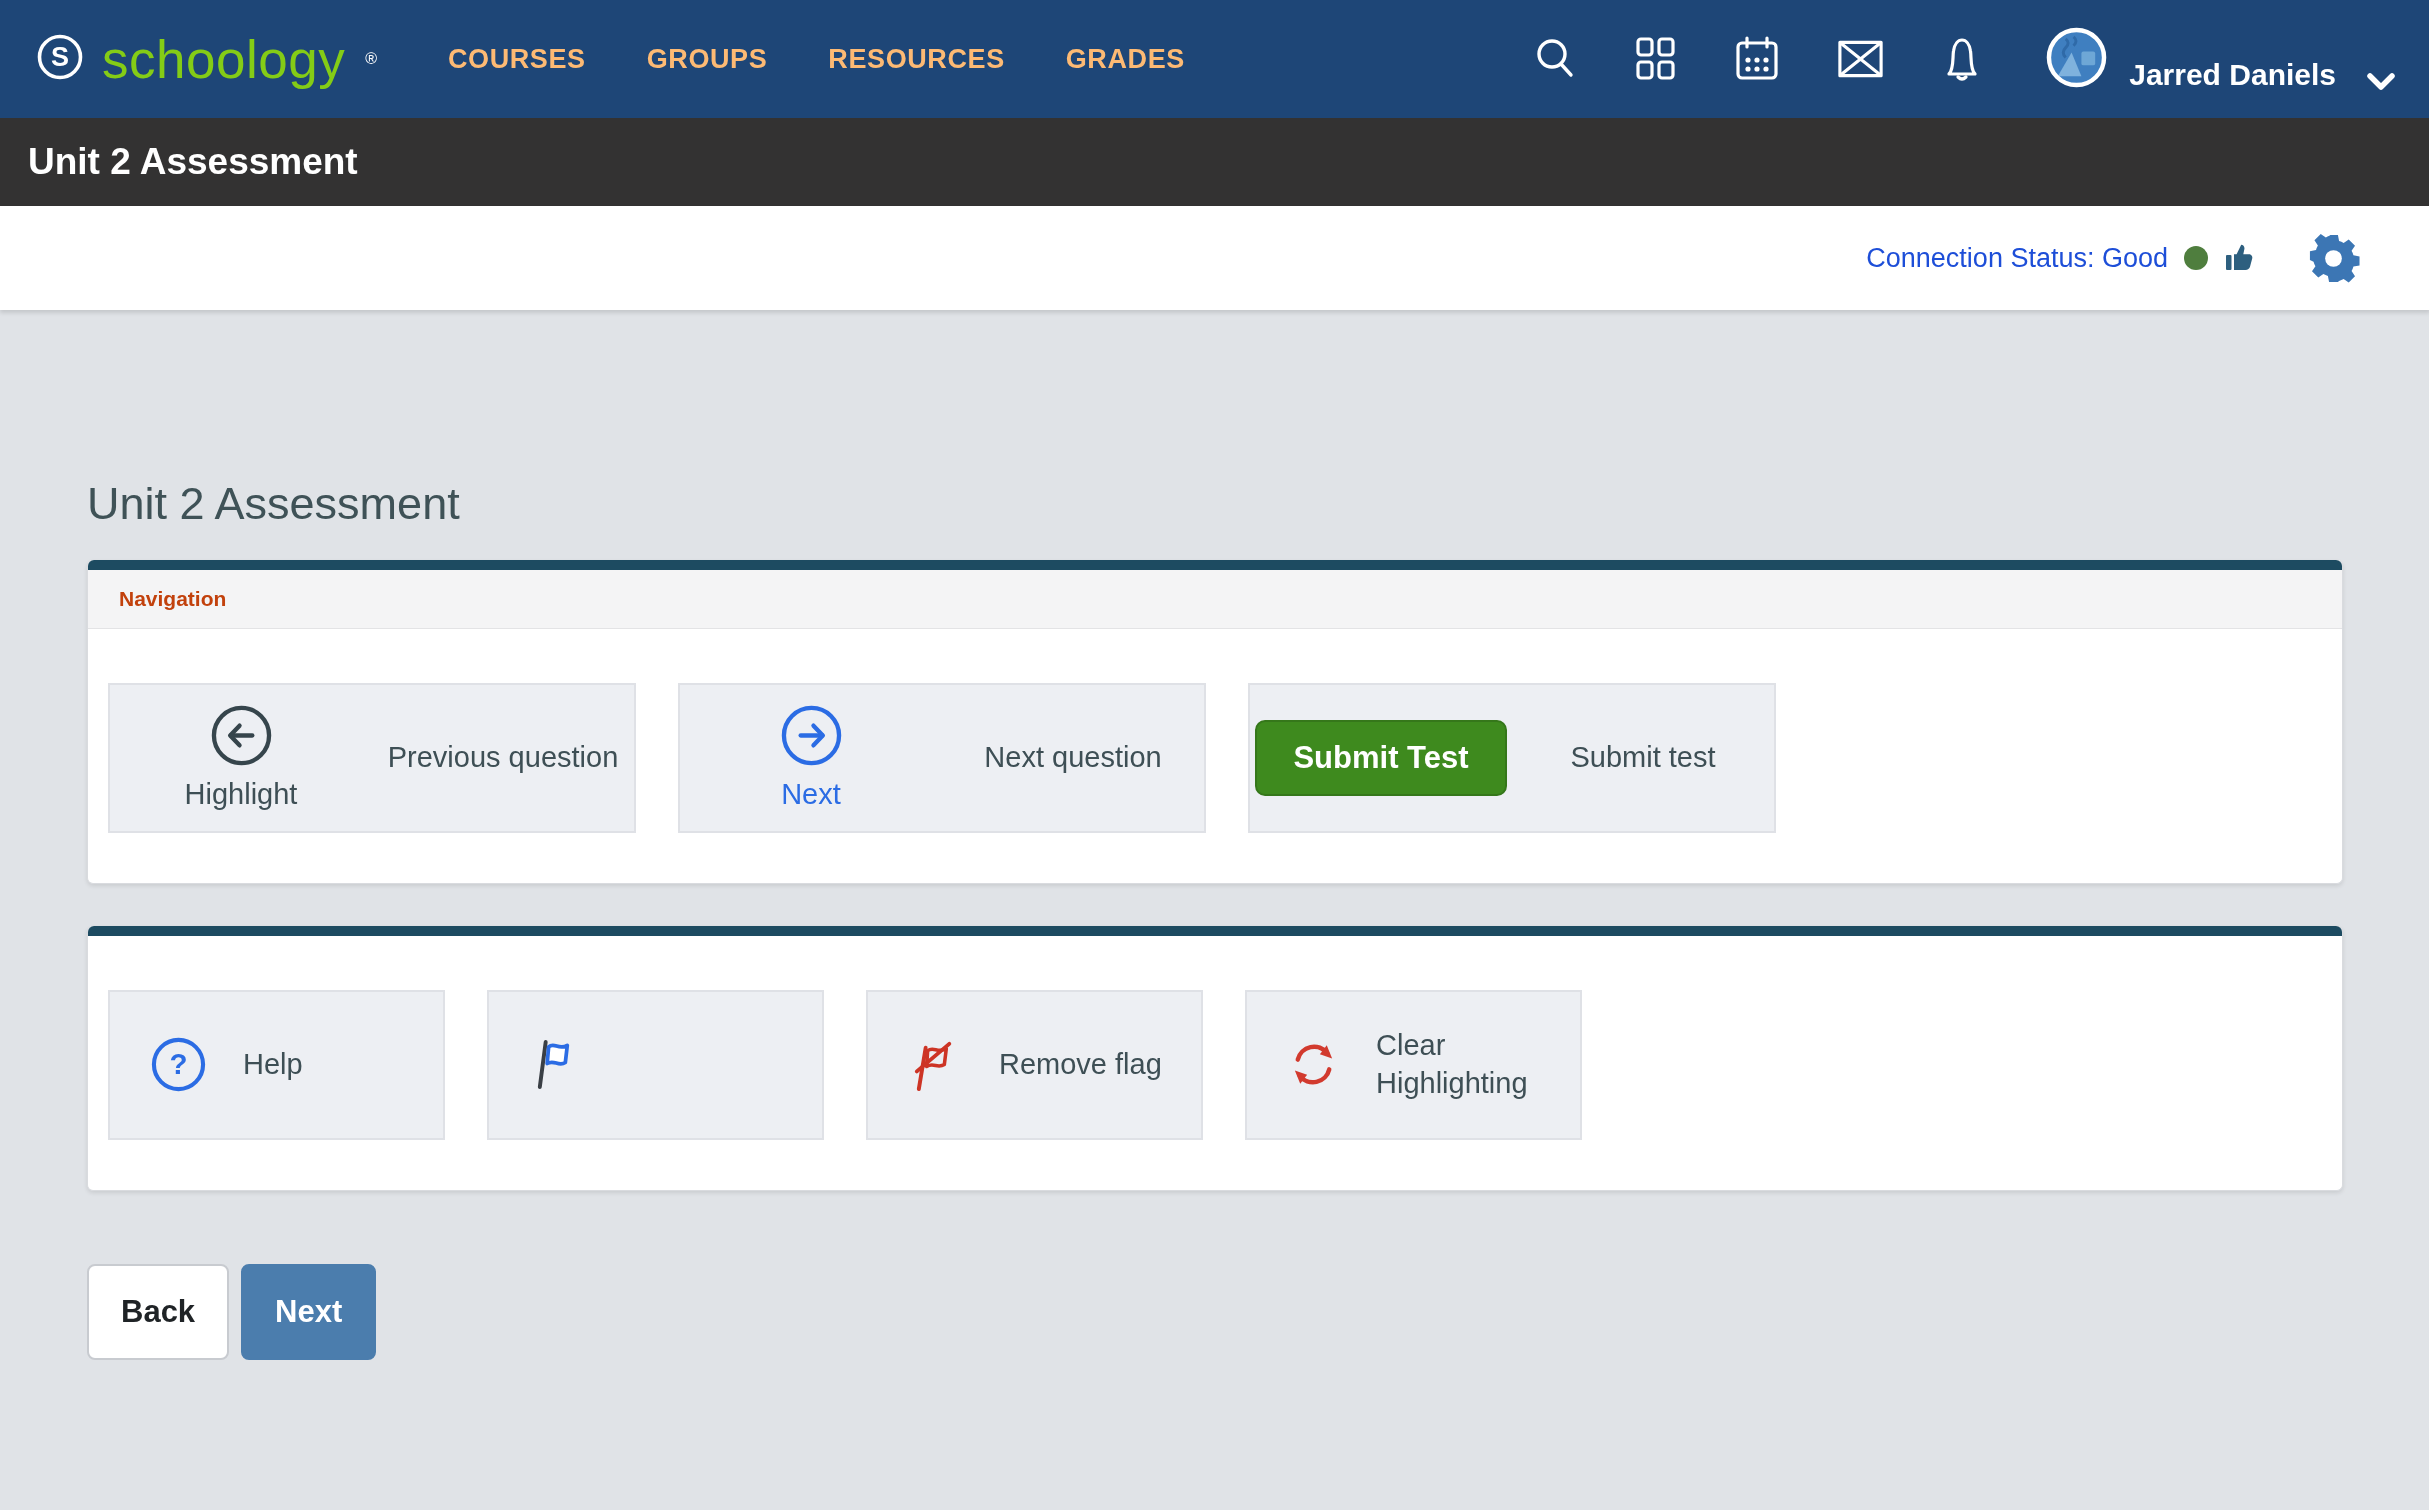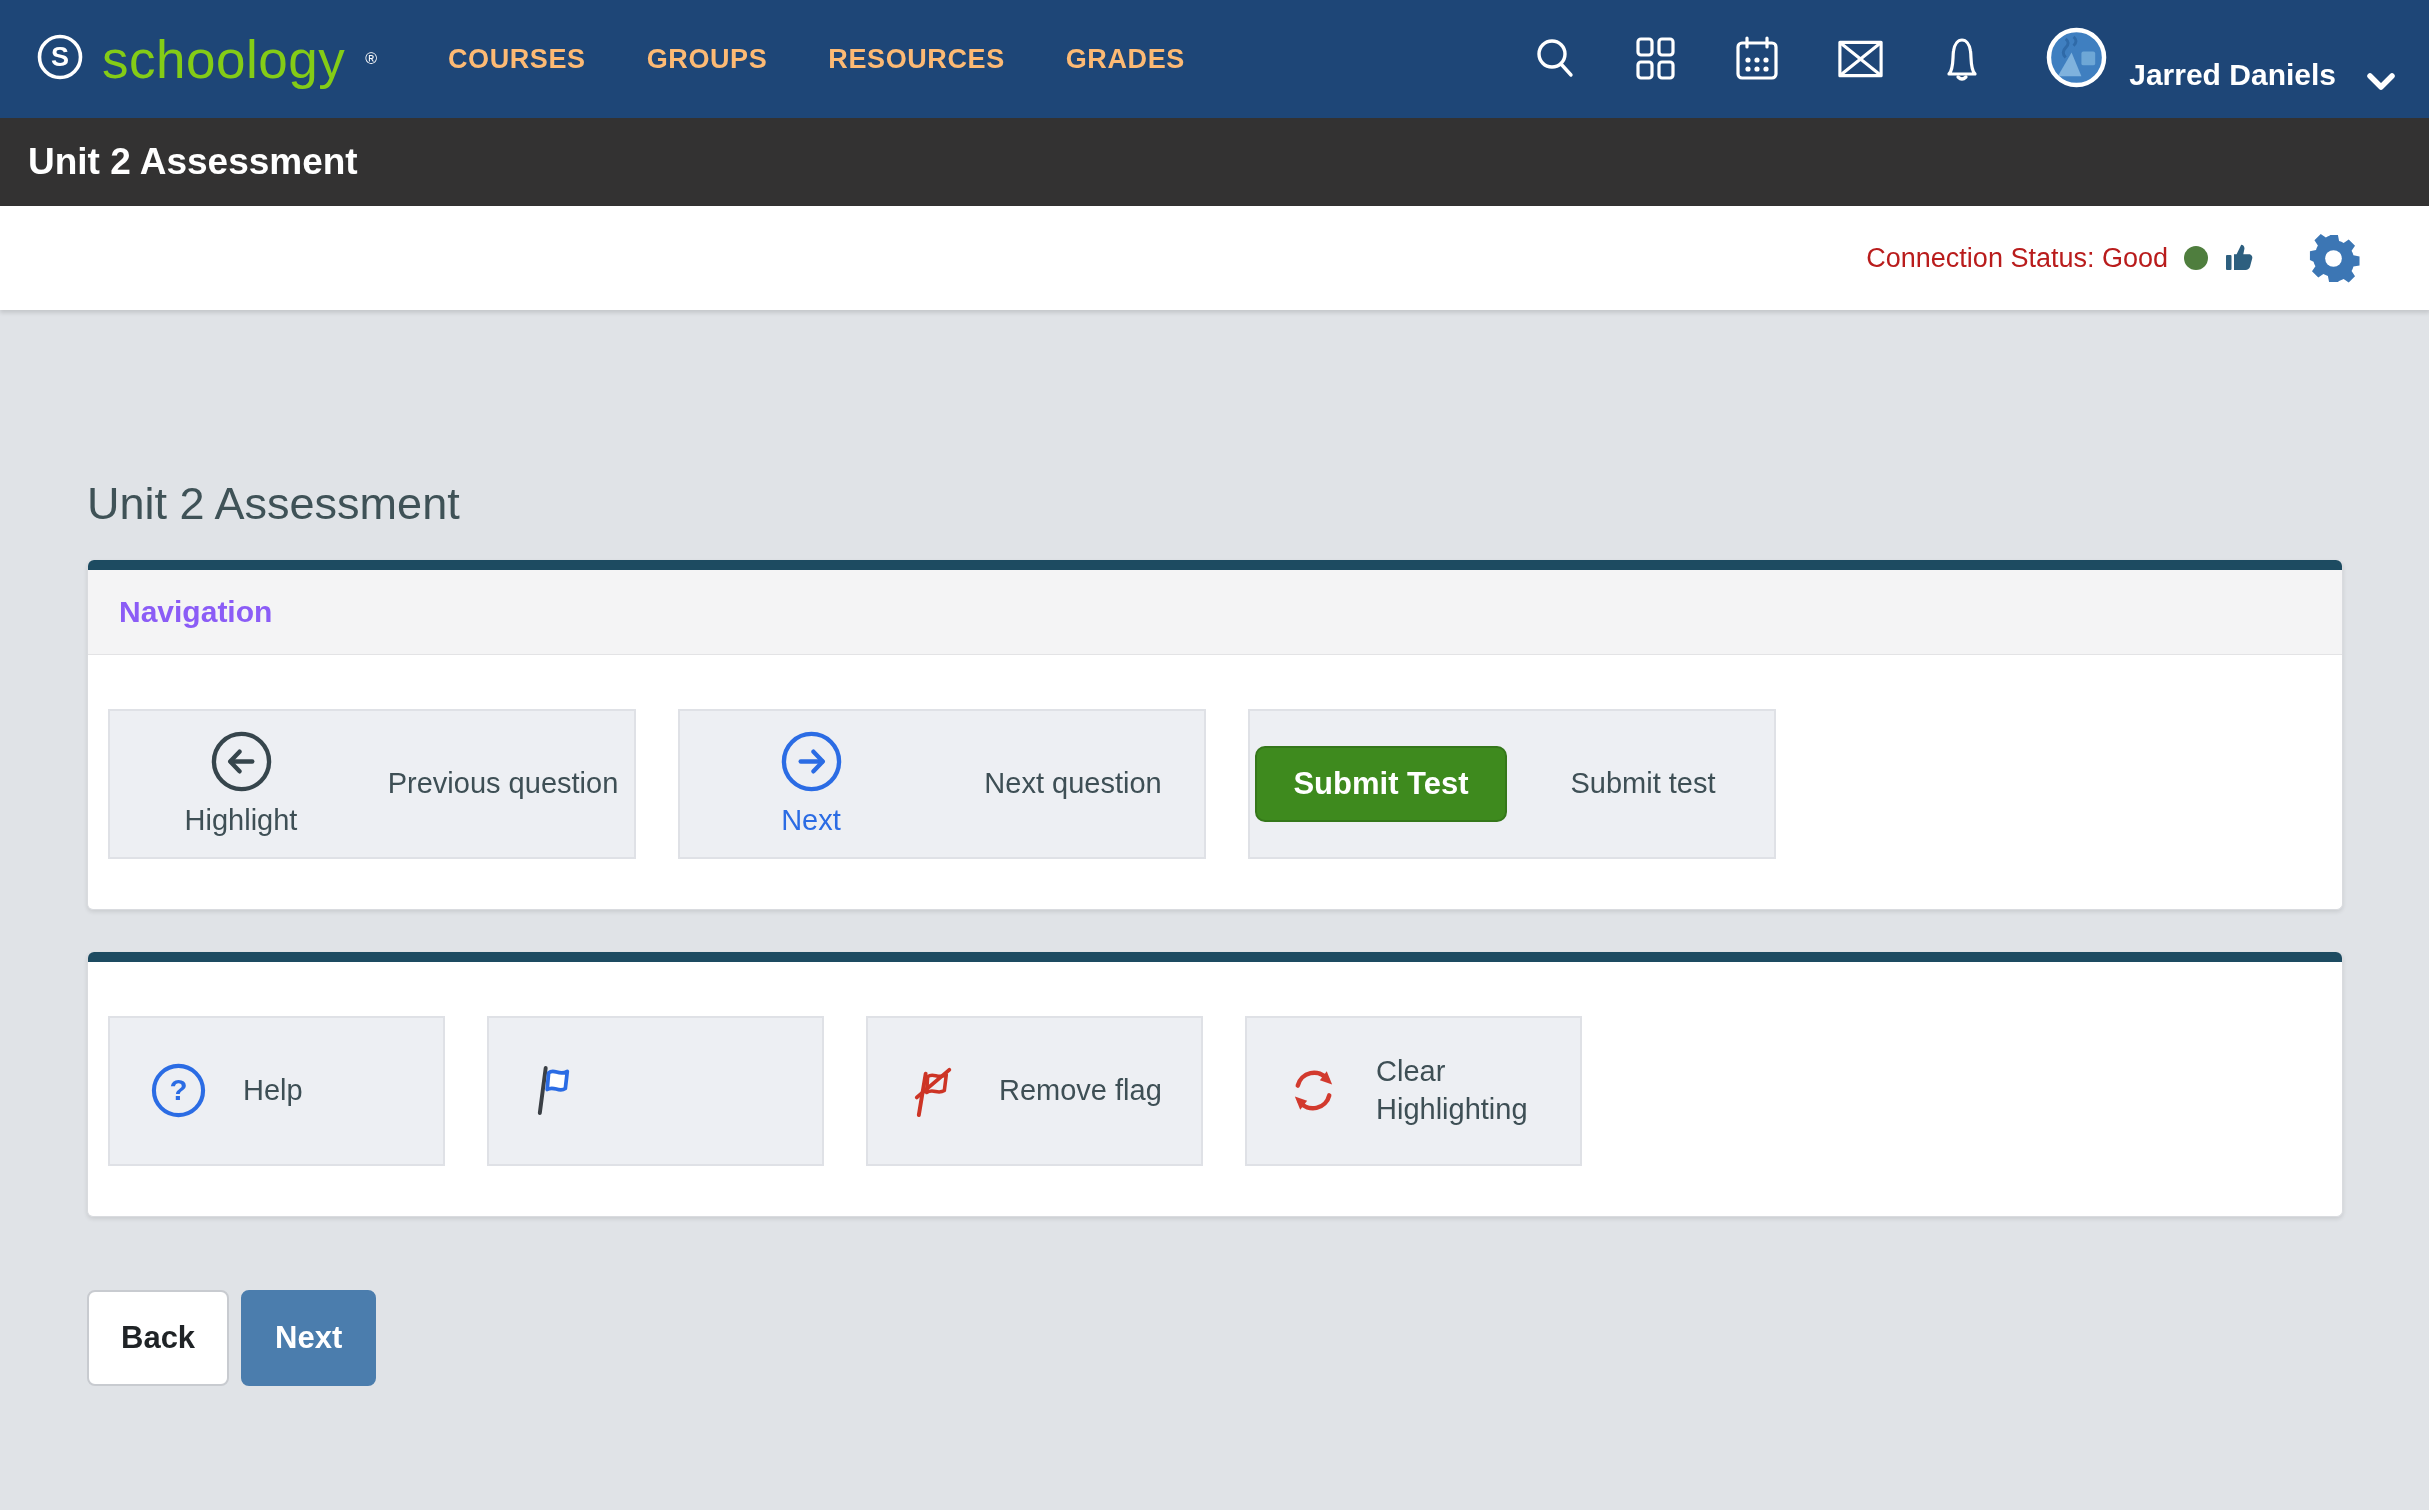"Connection Status: Good" .status-text { color: #b91c1c -> #1d4ed8 }
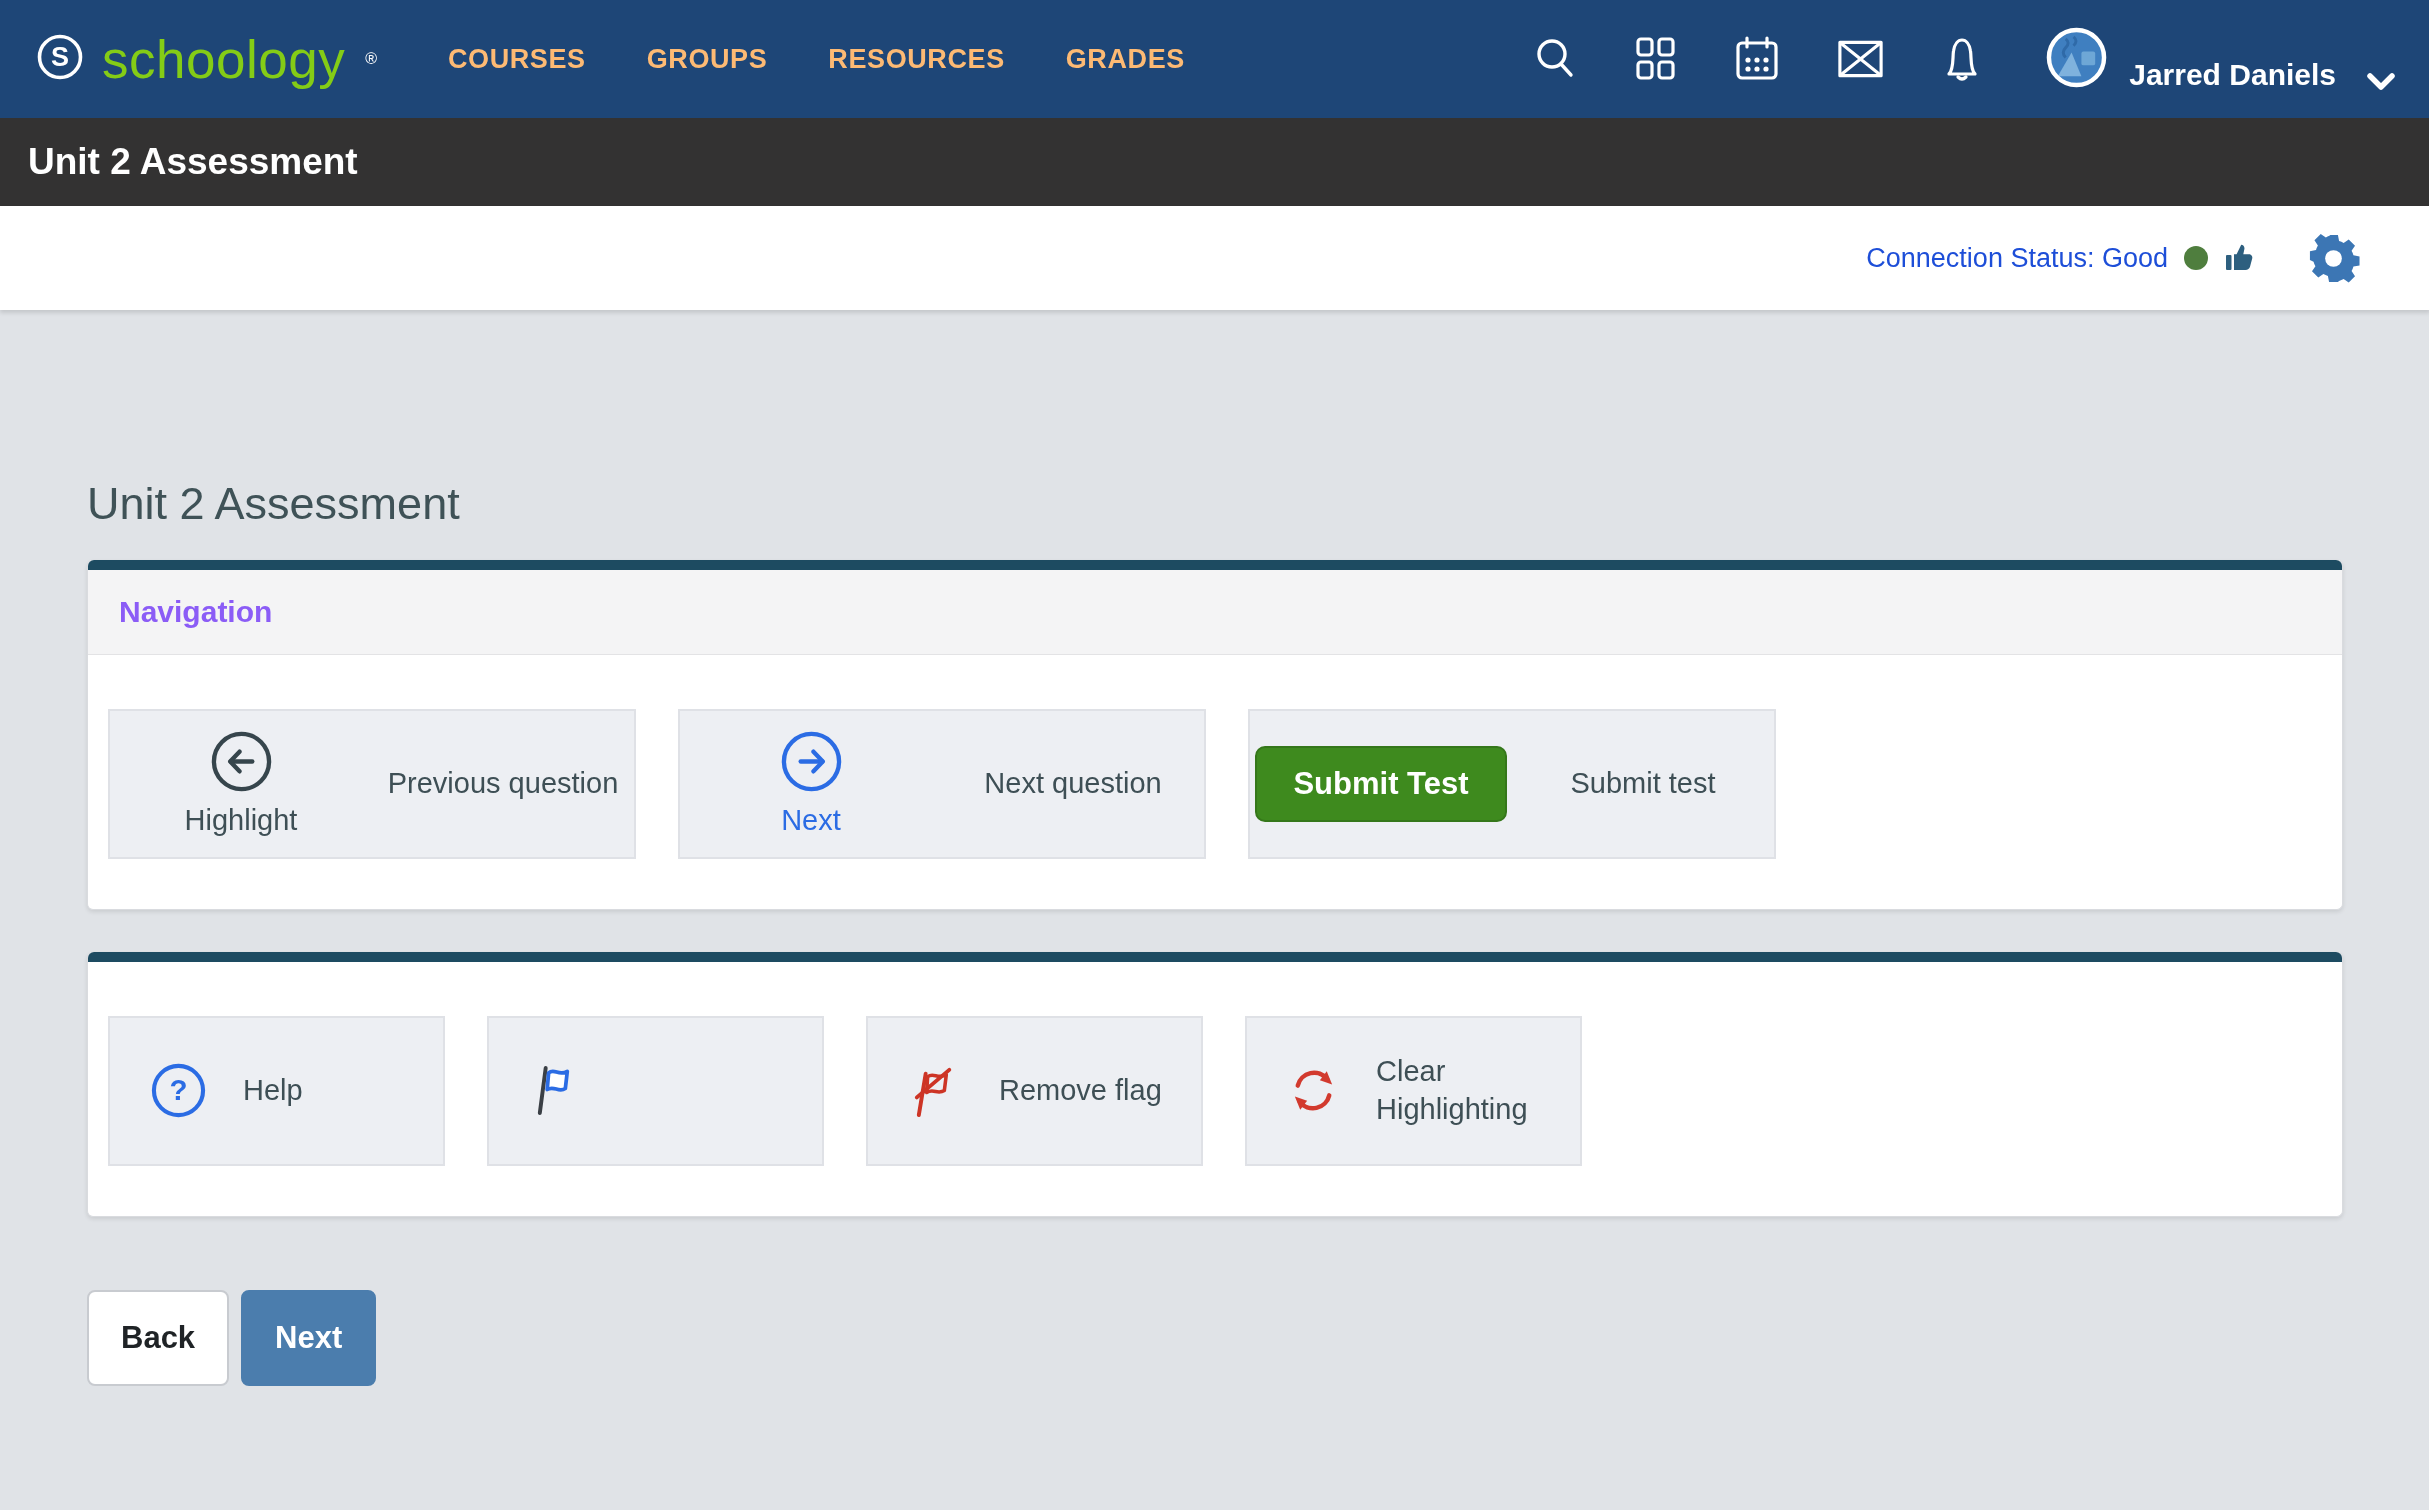"Navigation" .panel-header { color: #8b5cf6 -> #c2410c; font-size: 30px -> 21px; padding: 25px 31px -> 17px 31px }
